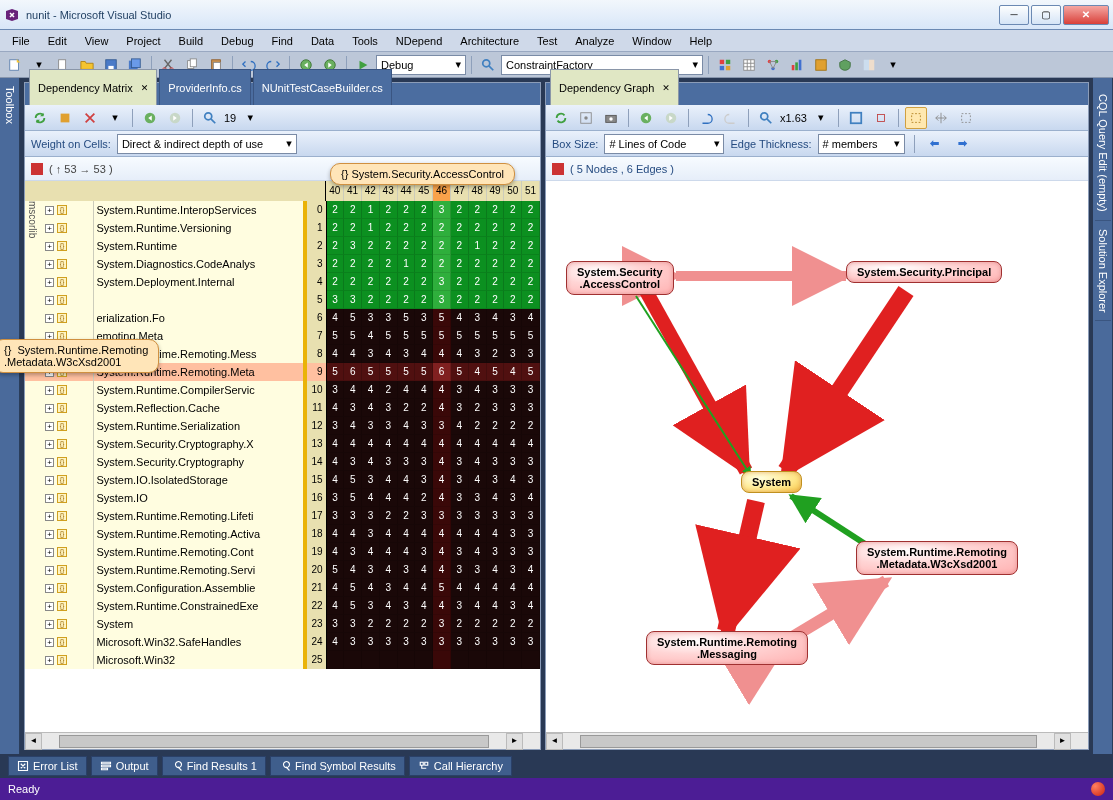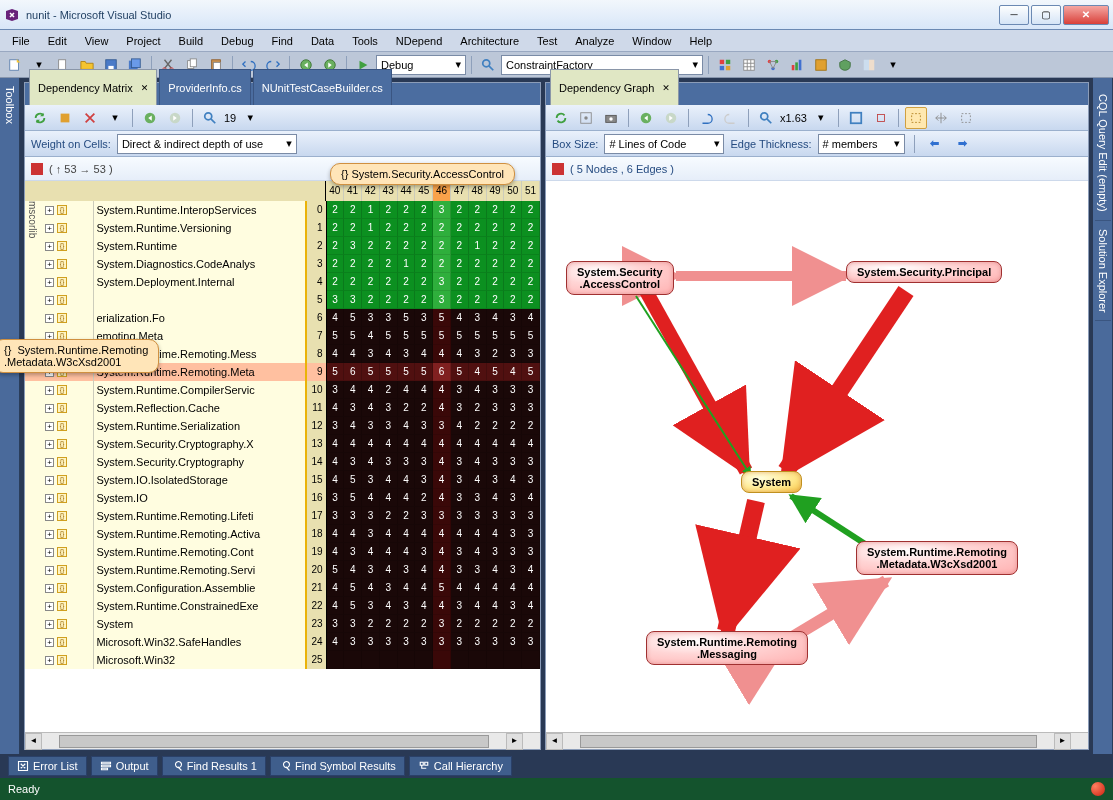"System.Runtime.InteropServices" .mrow .name { border-right: 2px solid #eab308 -> 4px solid #eab308 }
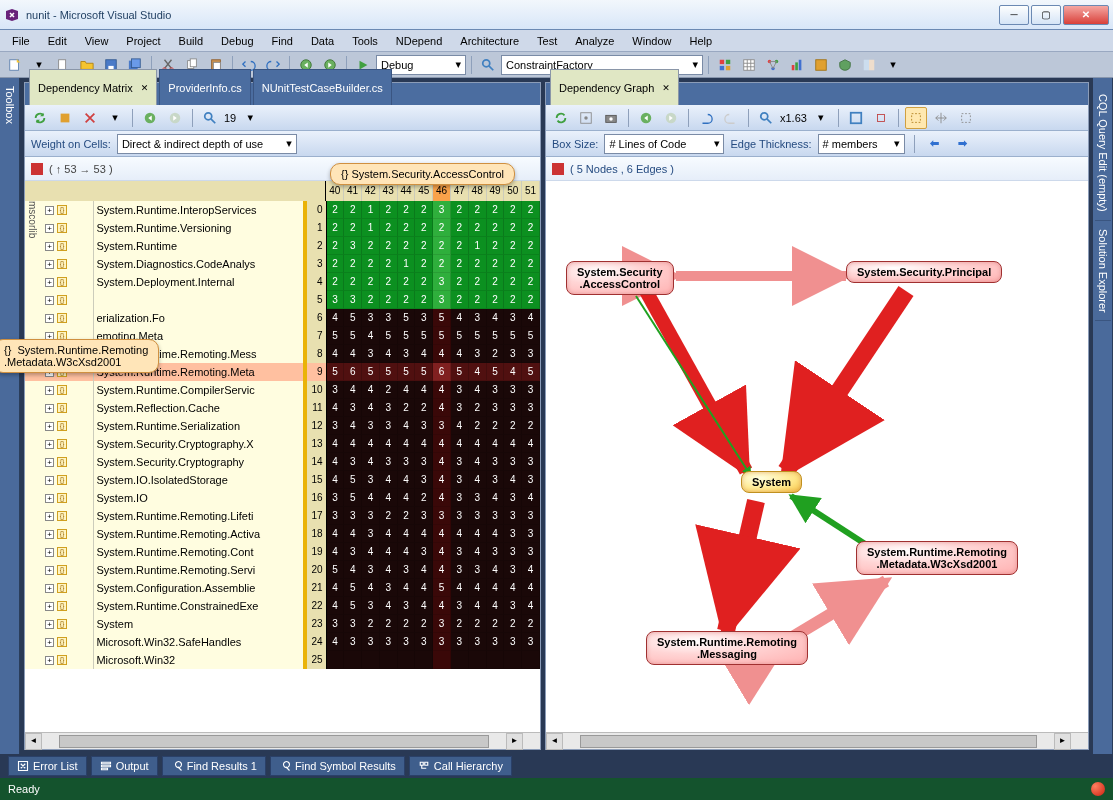"Ready" .status { background: #14532d -> #4c1d95 }
